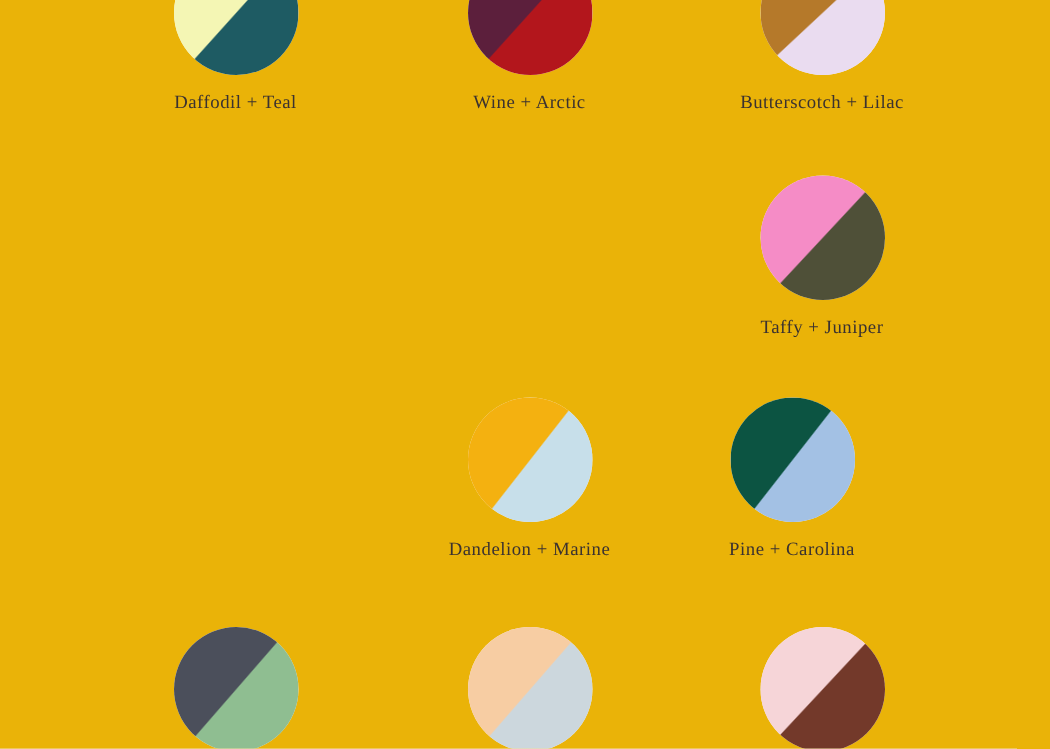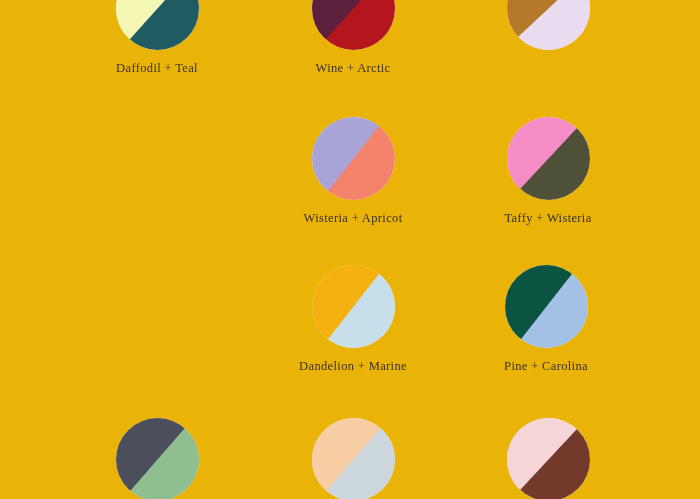"Butterscotch + Lilac" div.pair-label { html: none -> <div>Butterscotch + Lilac</div> }
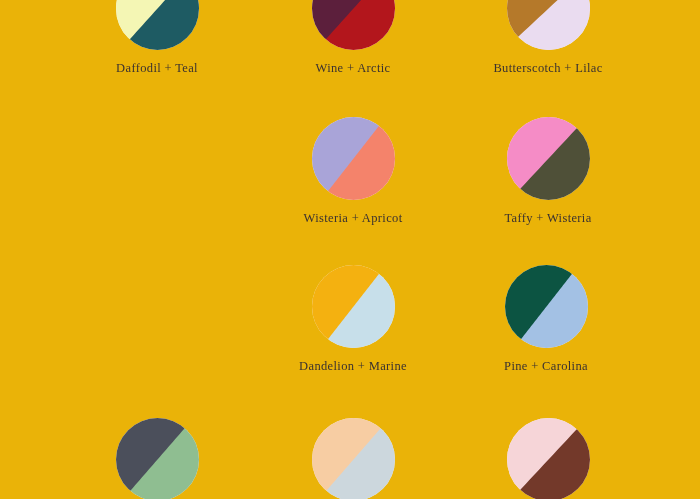"Wisteria + Apricot" div.pair-cell { html: <div> <div> <div></div> </div> <div>Wisteria + Apricot</div> </div> -> none }
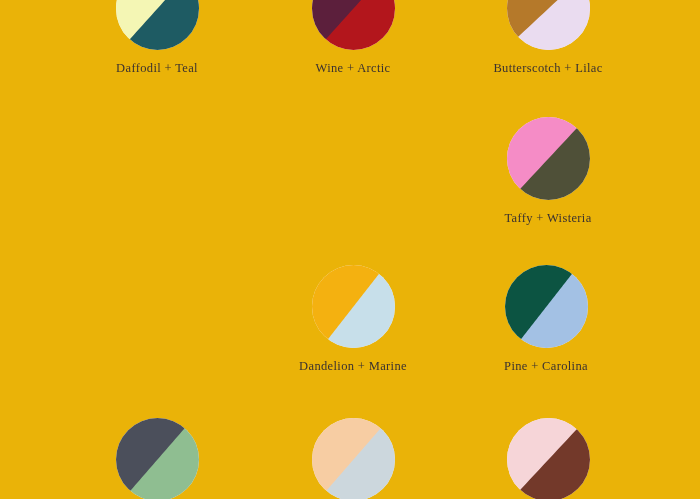"Taffy + Wisteria" div.pair-label { text: Wisteria -> Juniper }
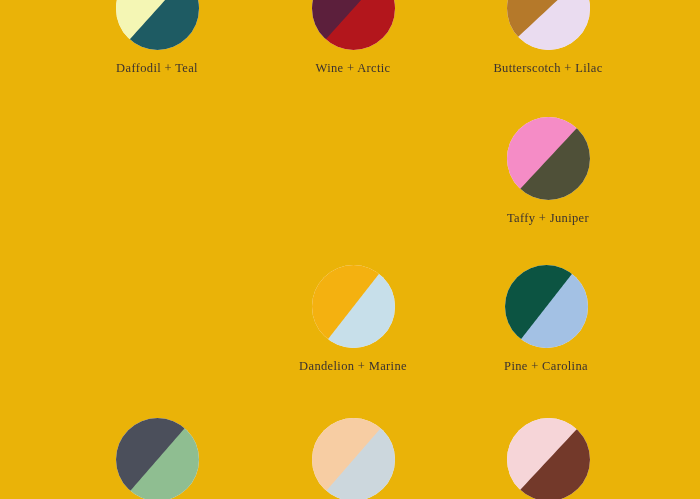"Pine + Carolina" div.pair-cell { left: 448px -> 430px }
